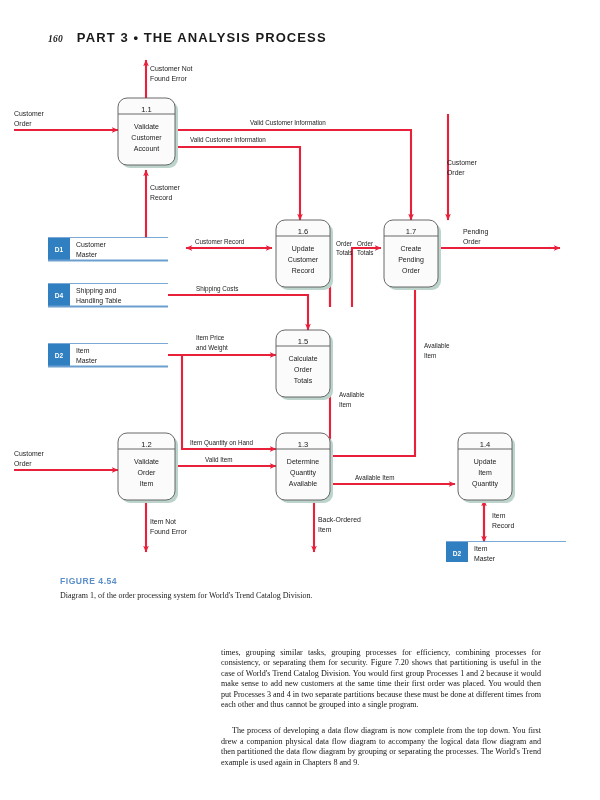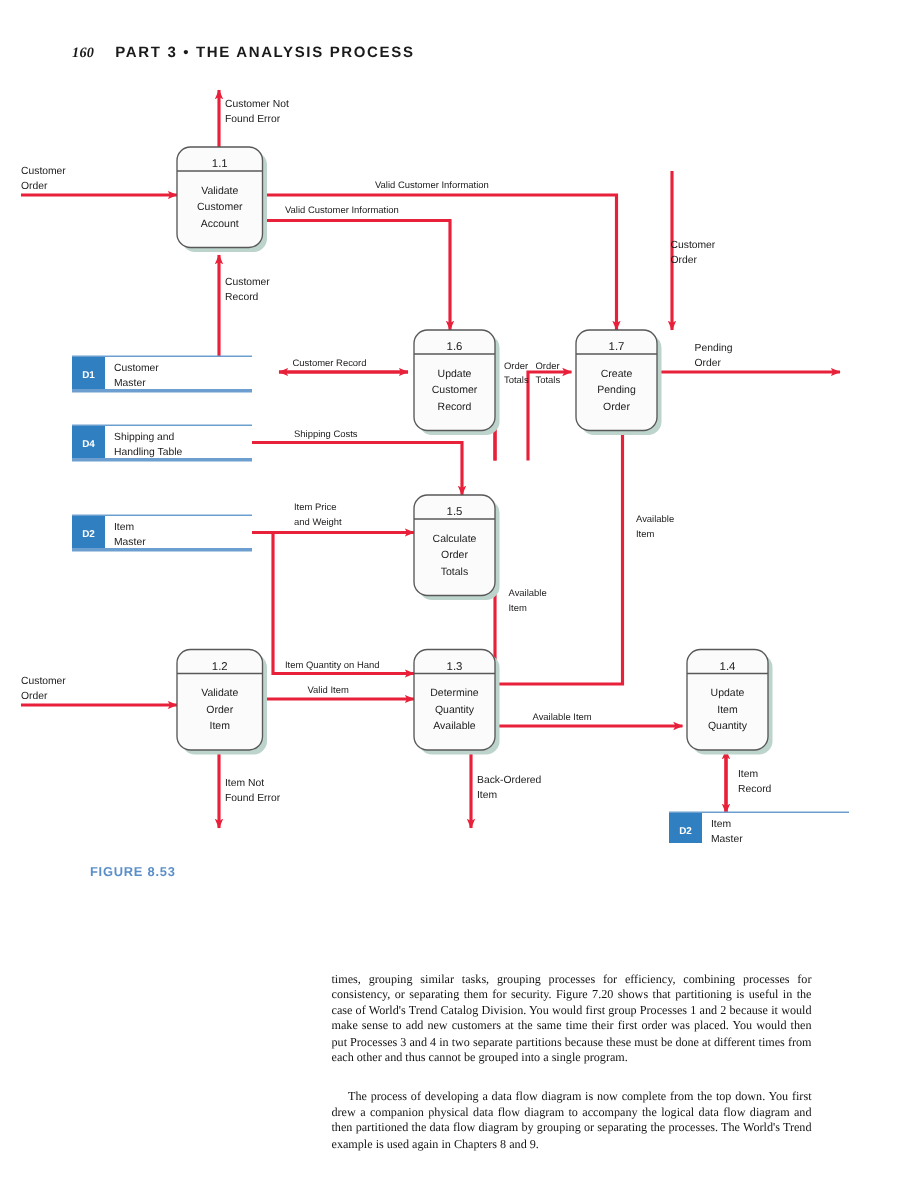"PART 3 • THE ANALYSIS" .runhead .crumb { font-size: 10px -> 13px }
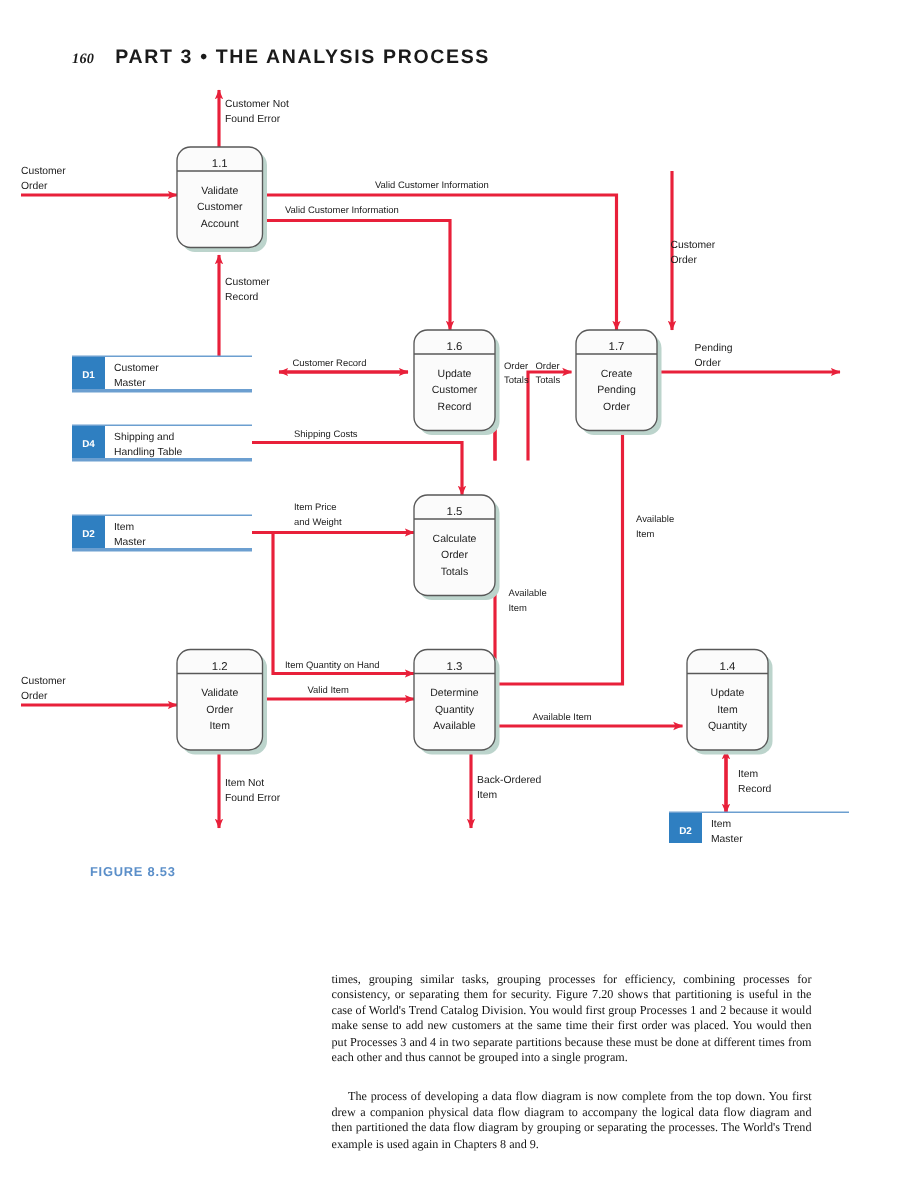"FIGURE 8.53" div.fignum { text: 8.53 -> 4.54 }
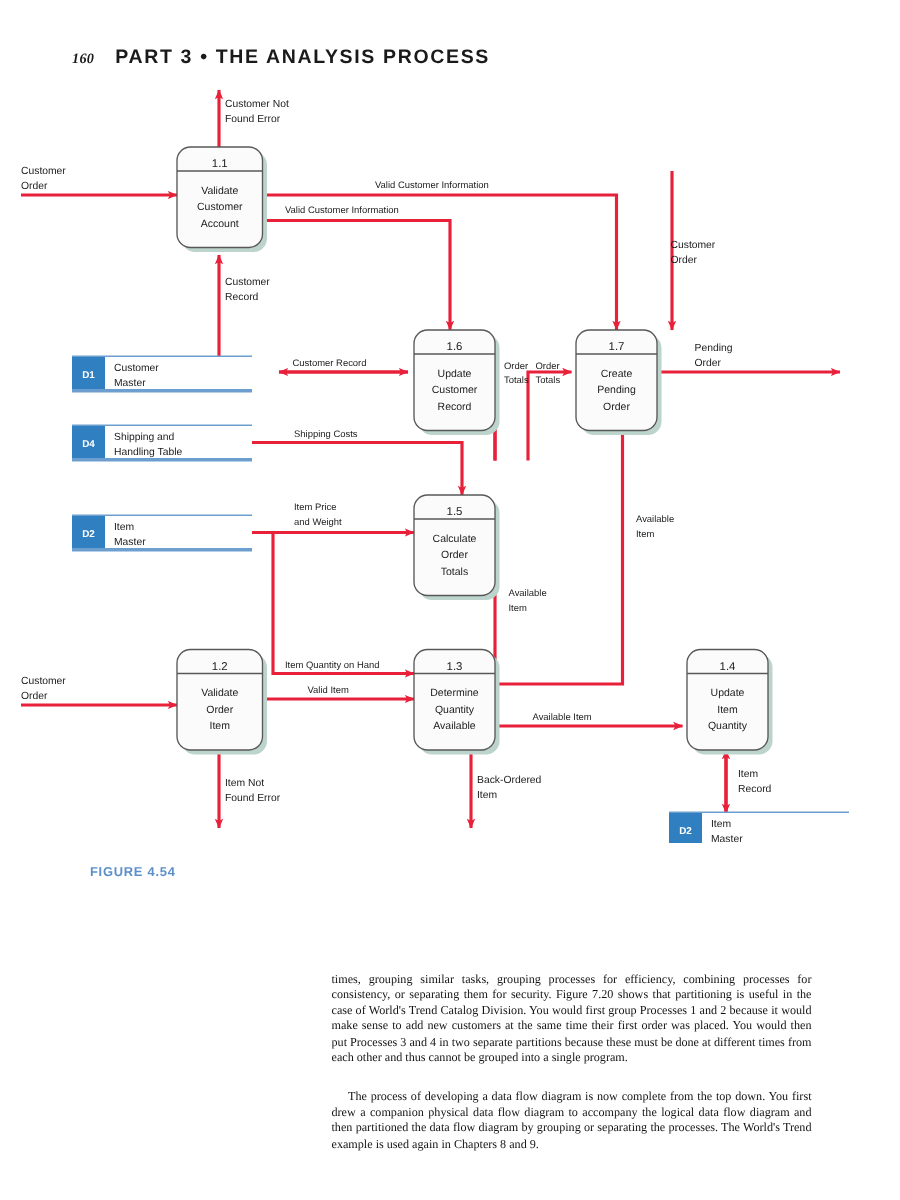"Diagram 1, of the order" div.capline { html: none -> <div>Diagram 1, of the order processing system for World's Trend Catalog Division.</div> }
